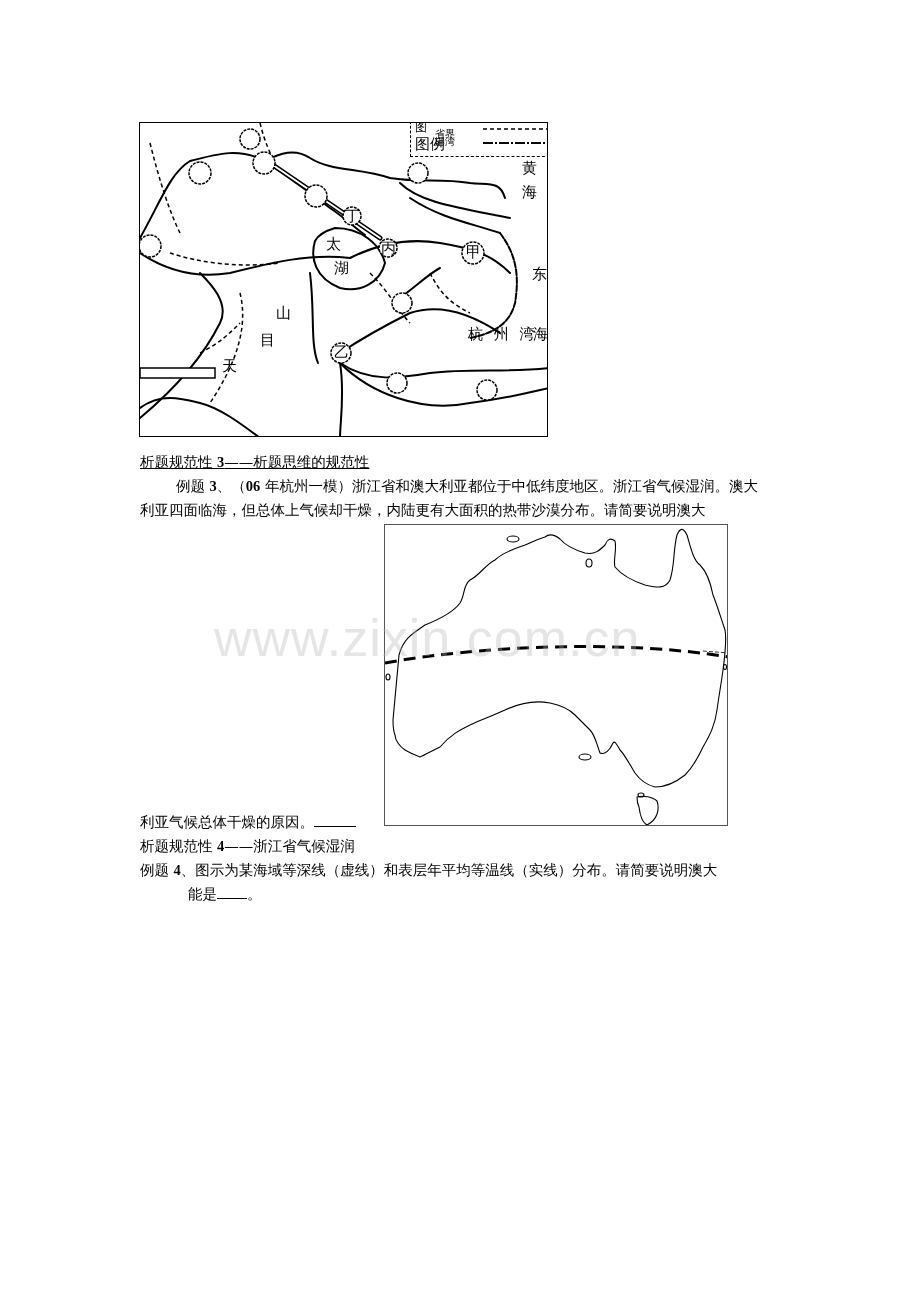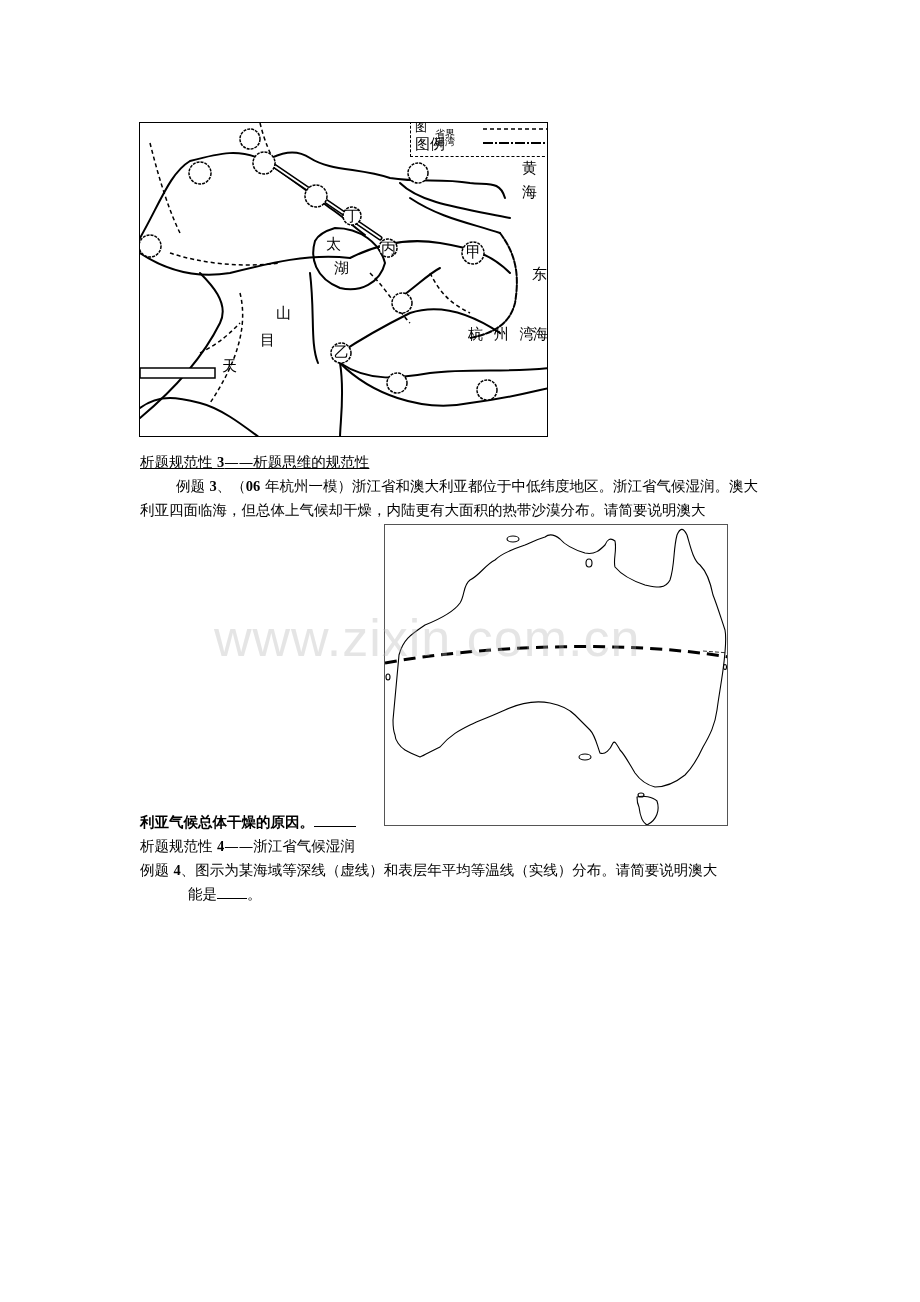"利亚气候总体干燥的原因。" div.text-line { font-weight: bold -> none }
